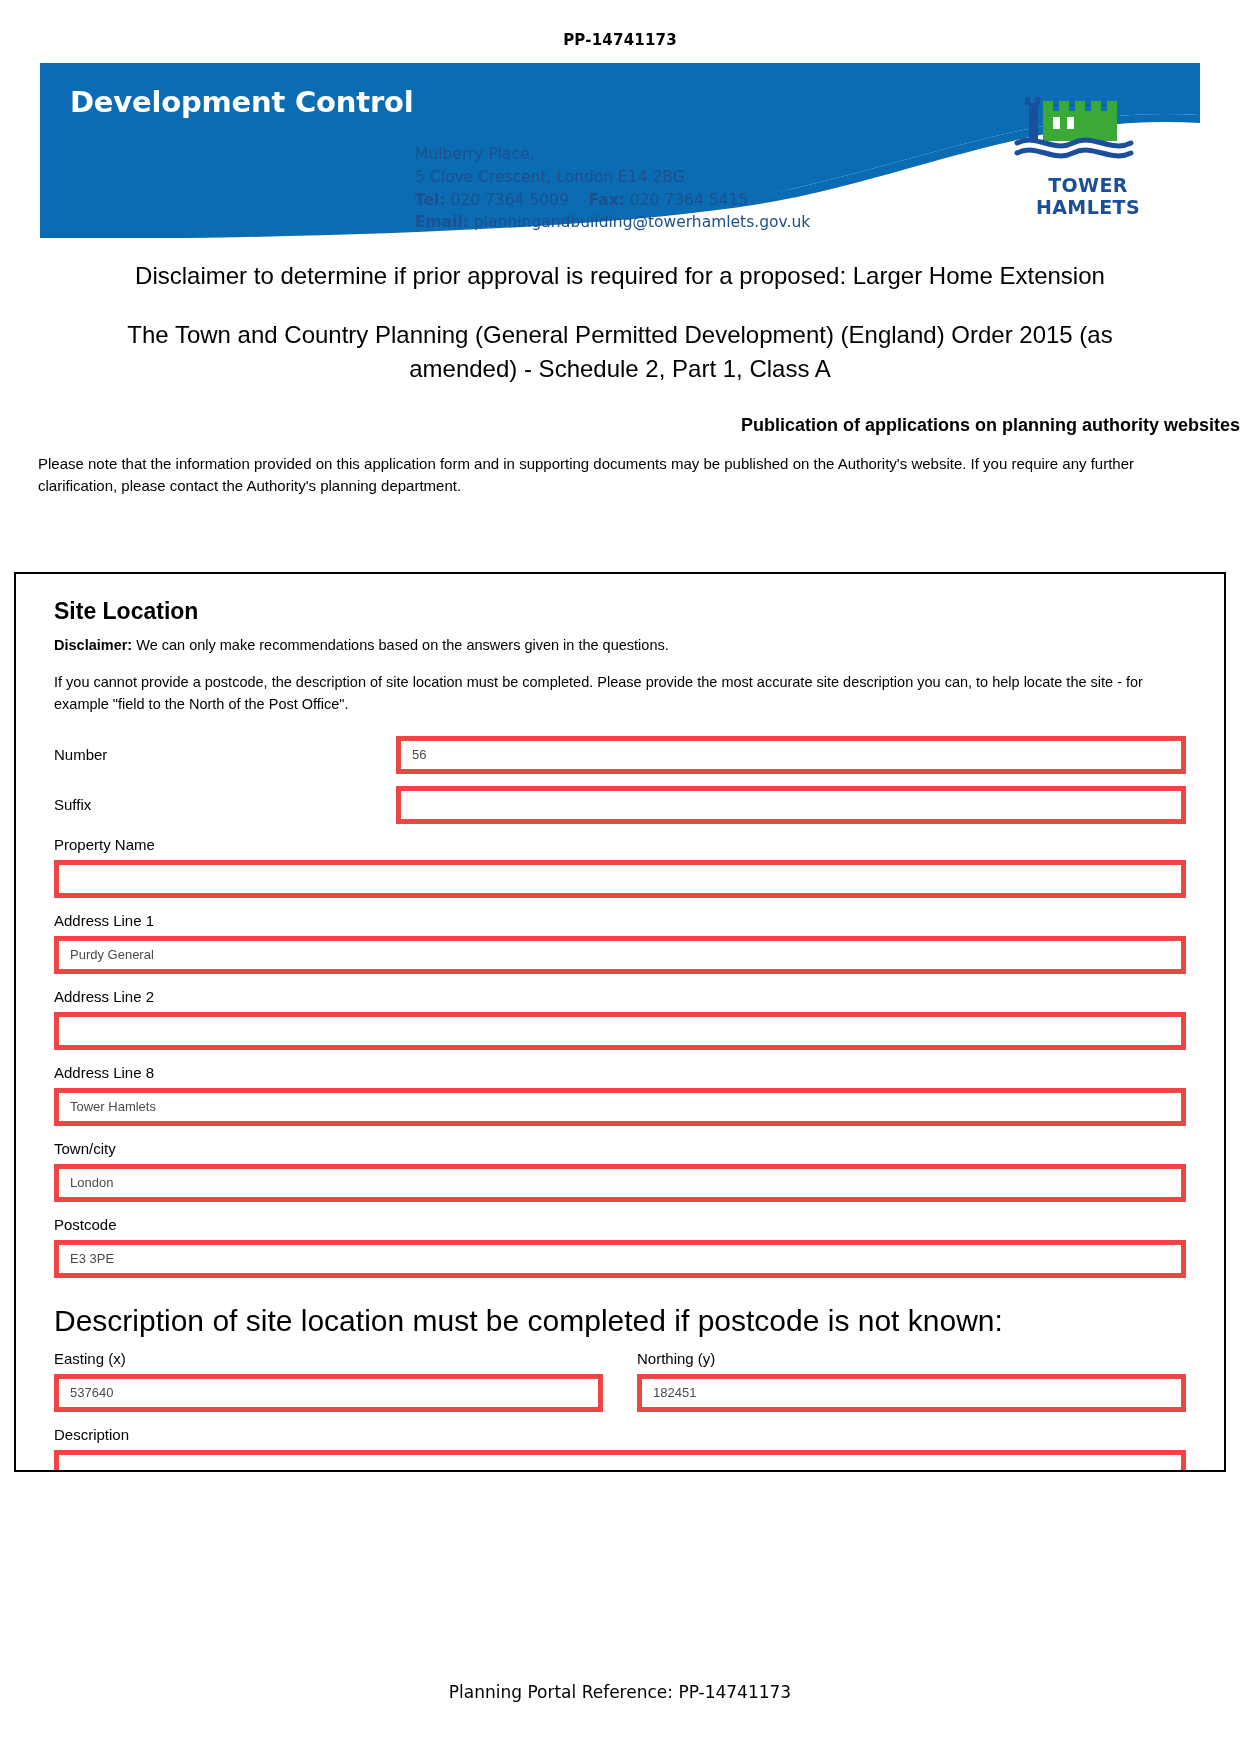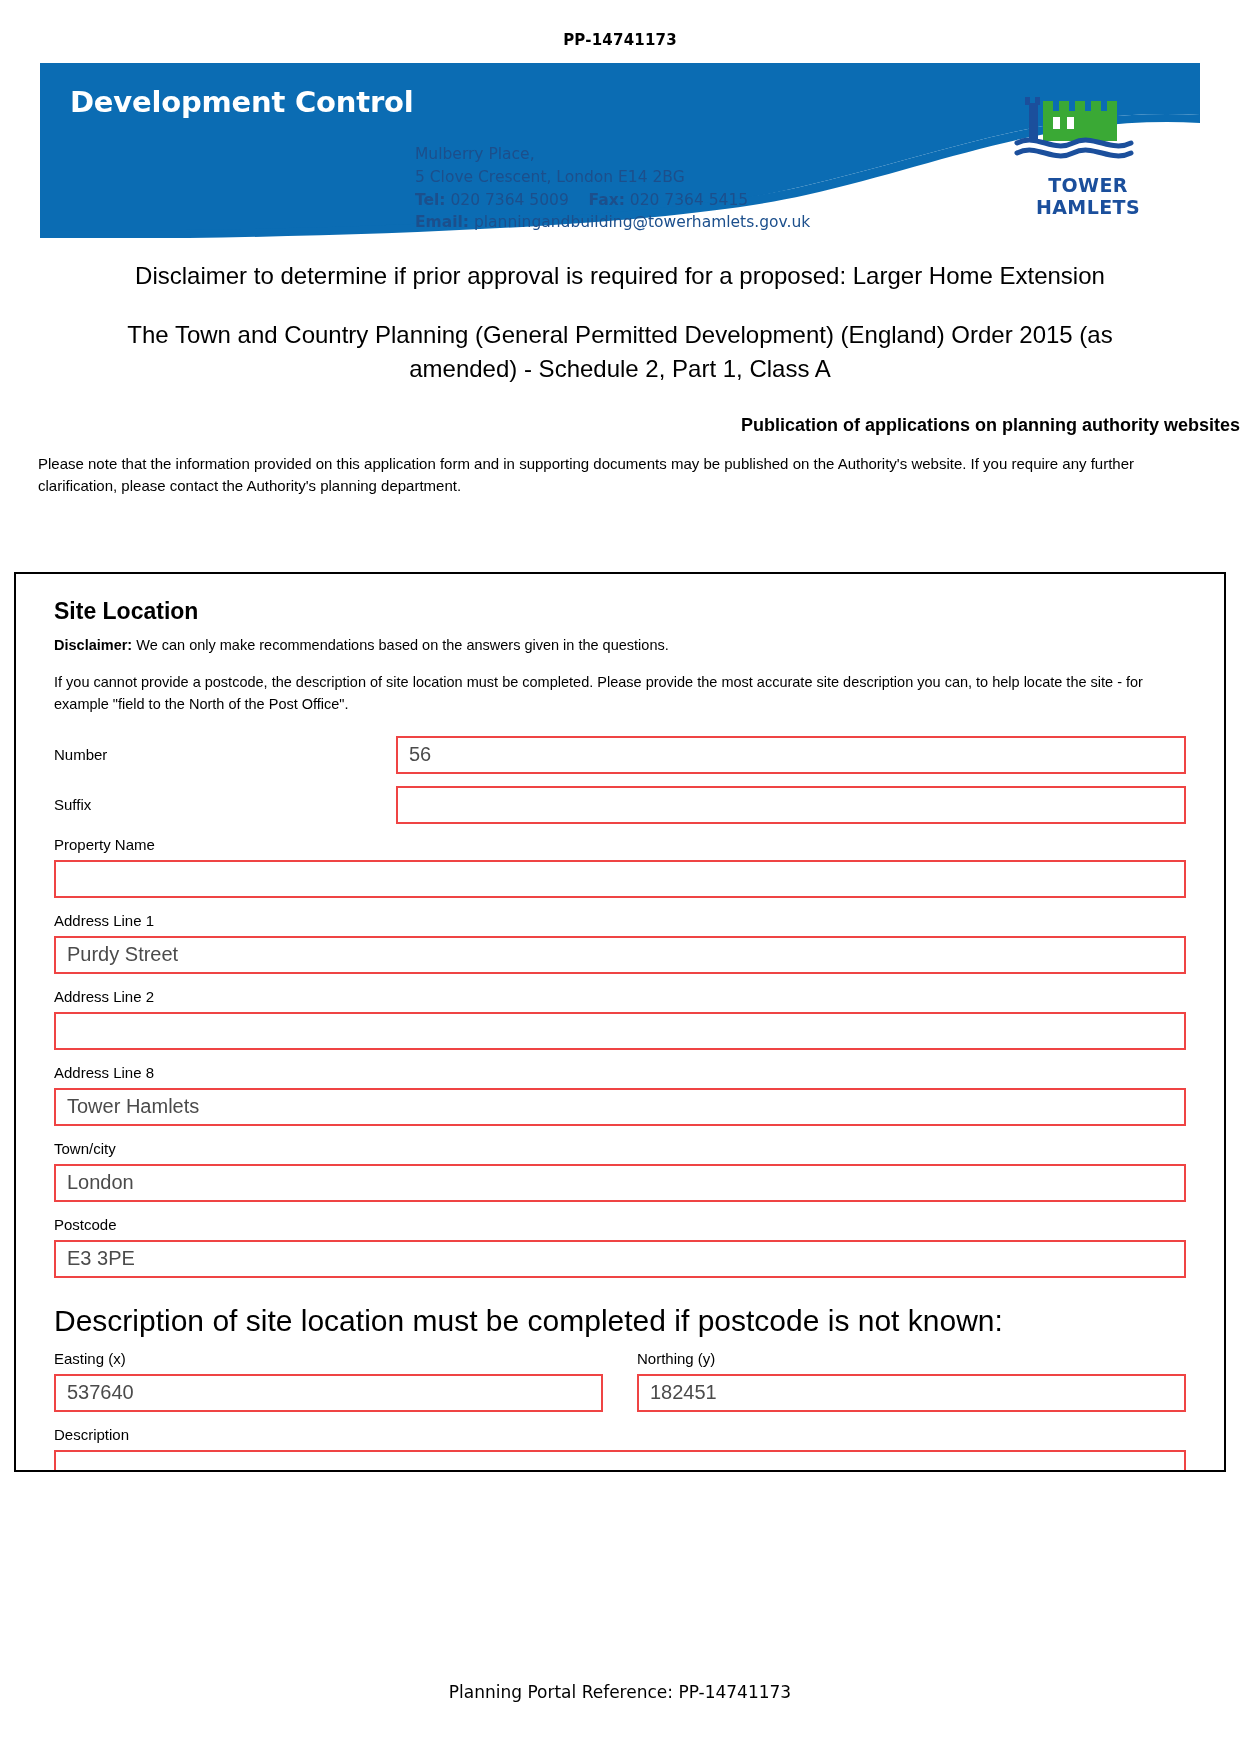"56" .field { border: 2px solid #ef4444 -> 5px solid #ef4444; font-size: 20px -> 13px }
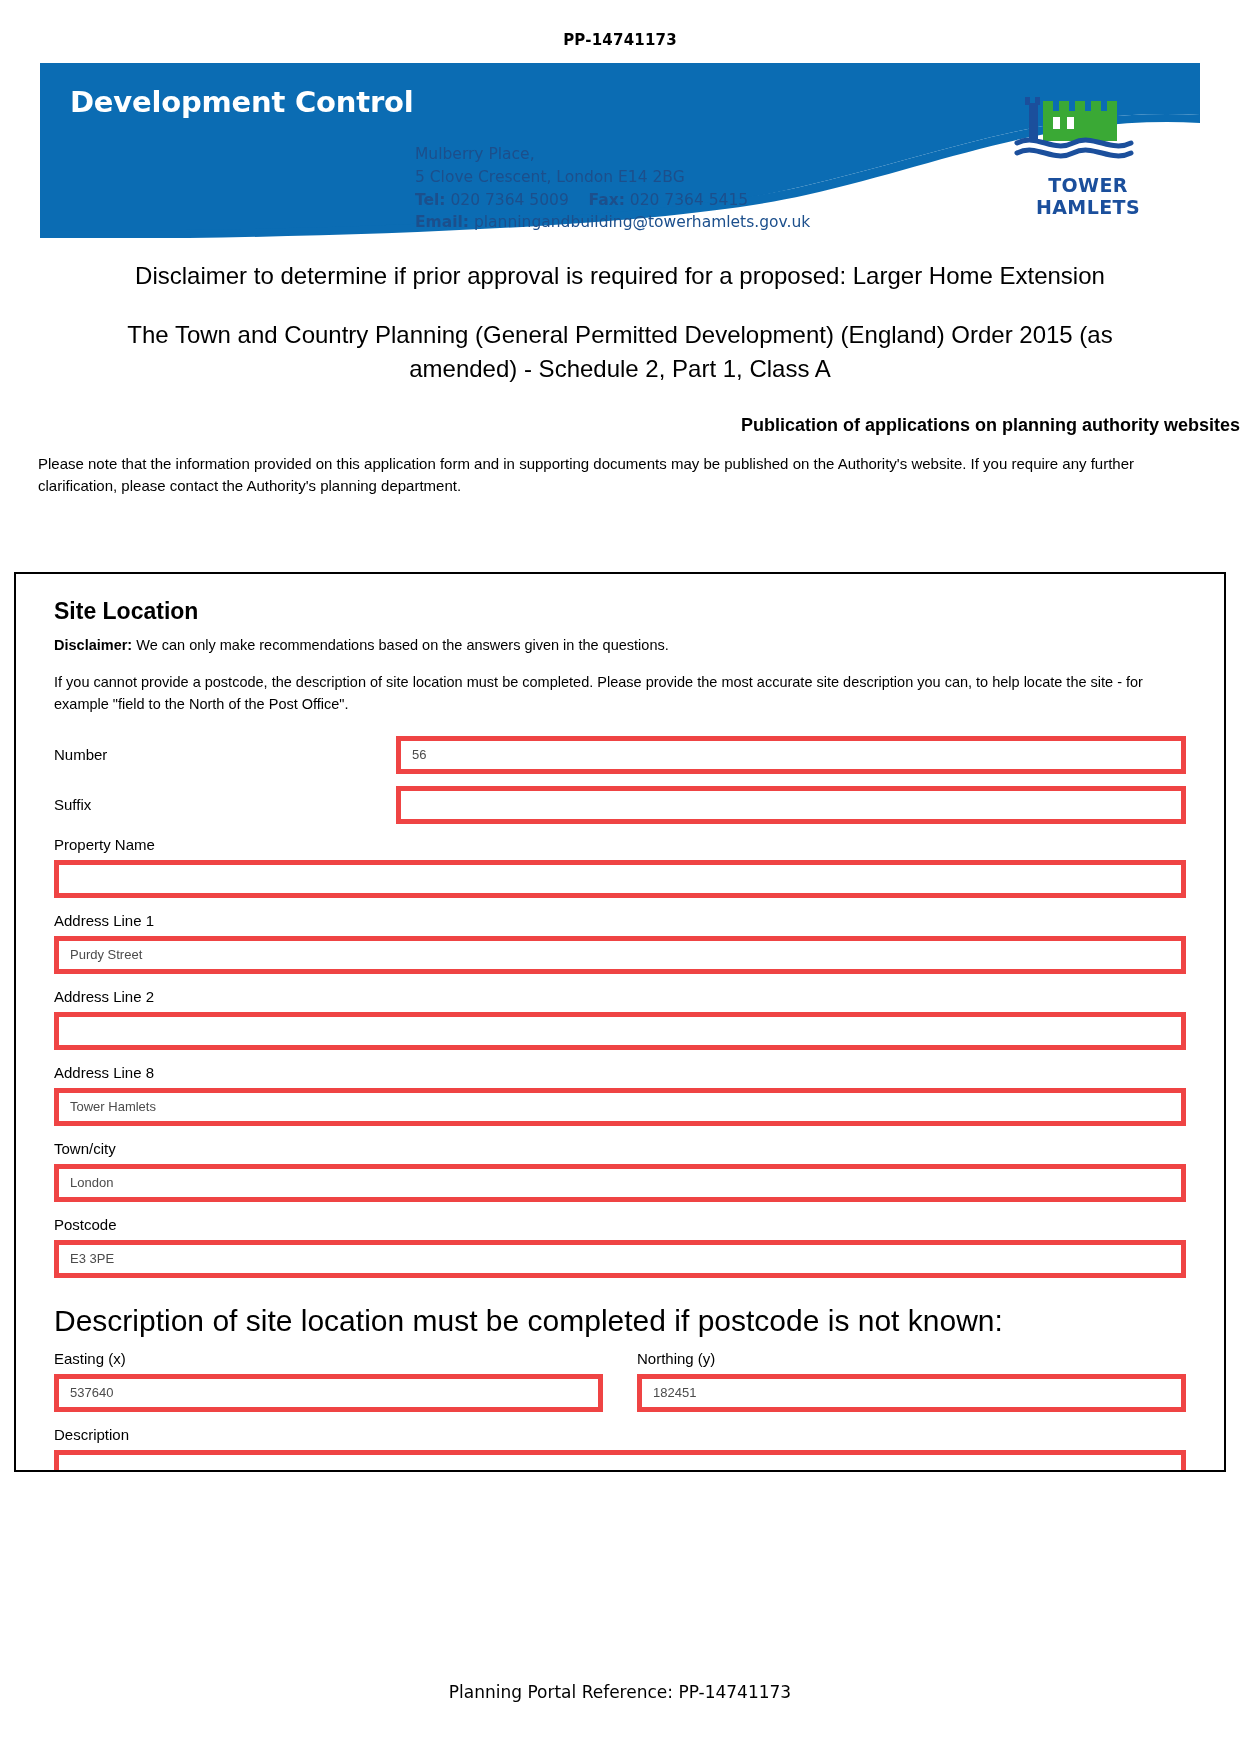"Purdy Street" div.field { text: Street -> General }
